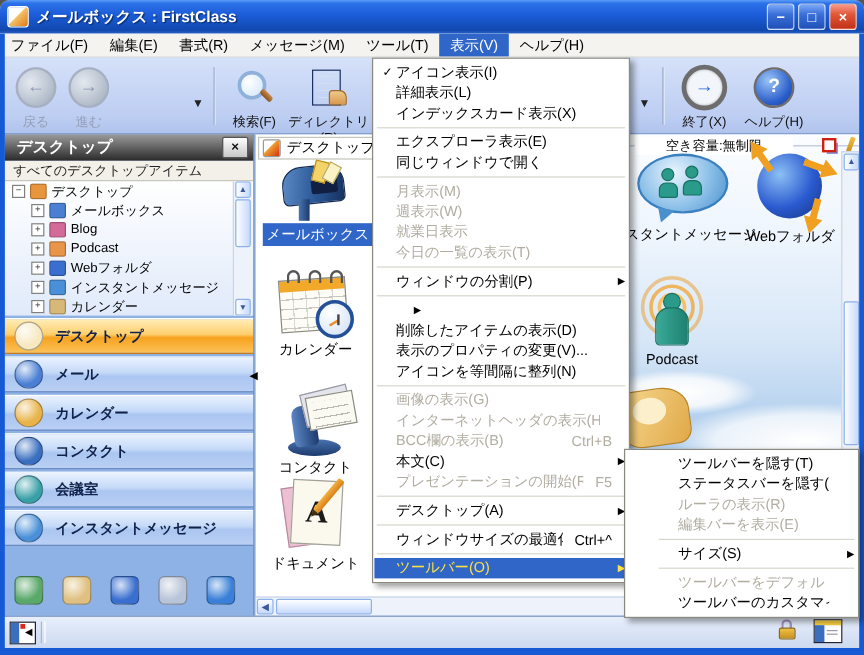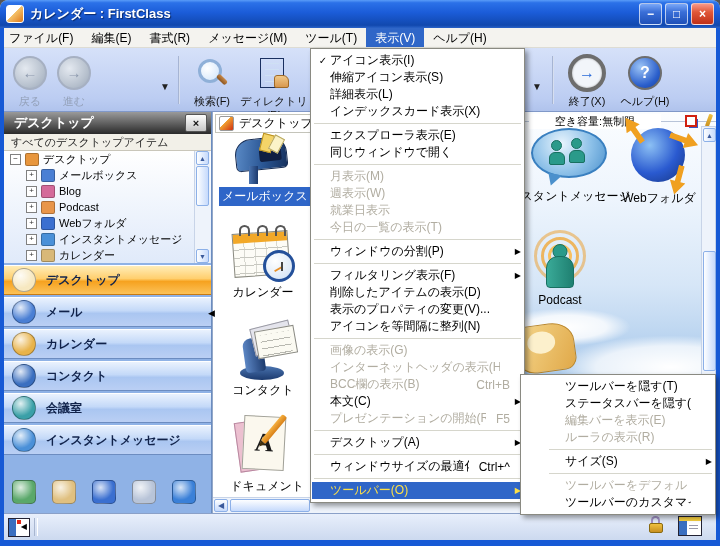"カレンダー : FirstClass" div.tb-title { text: カレンダー -> メールボックス }
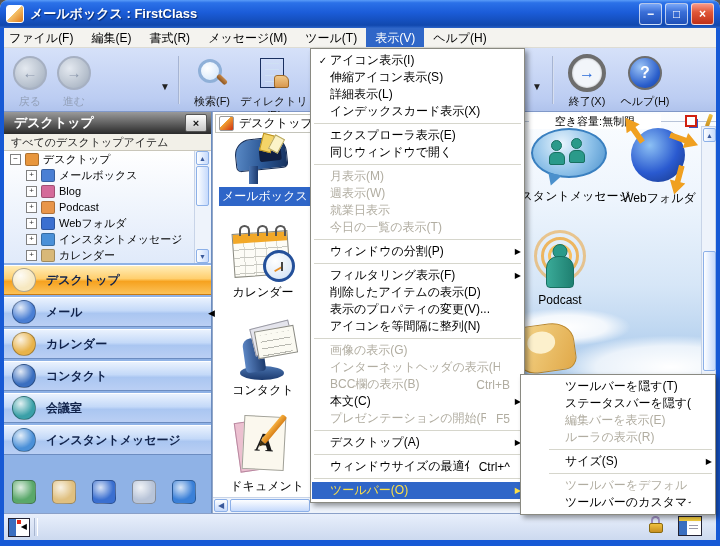"伸縮アイコン表示(S)" div.mi { html: <div> <span></span> <span>伸縮アイコン表示(S)</span> <span></span> <span></span> </div> -> none }
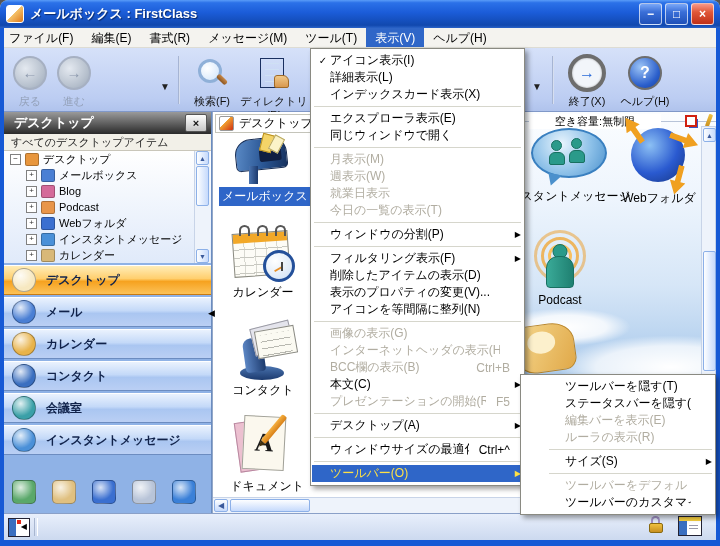"フィルタリング表示(F)" span.ml { html: <span>フィルタリング表示(F)</span> -> none }
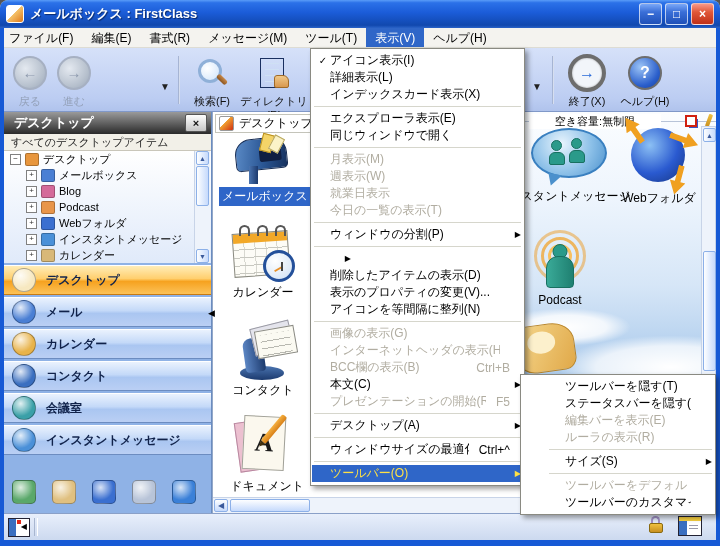"編集バーを表示(E)" div.mi { order: before "ルーラの表示(R)" -> after "ルーラの表示(R)" }
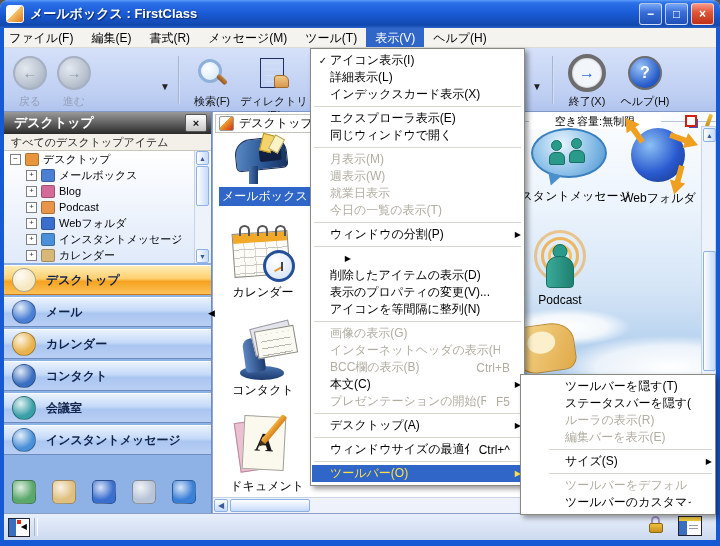"ドキュメント" div.col-item { text-align: right -> none; top: 300px -> 284px }
